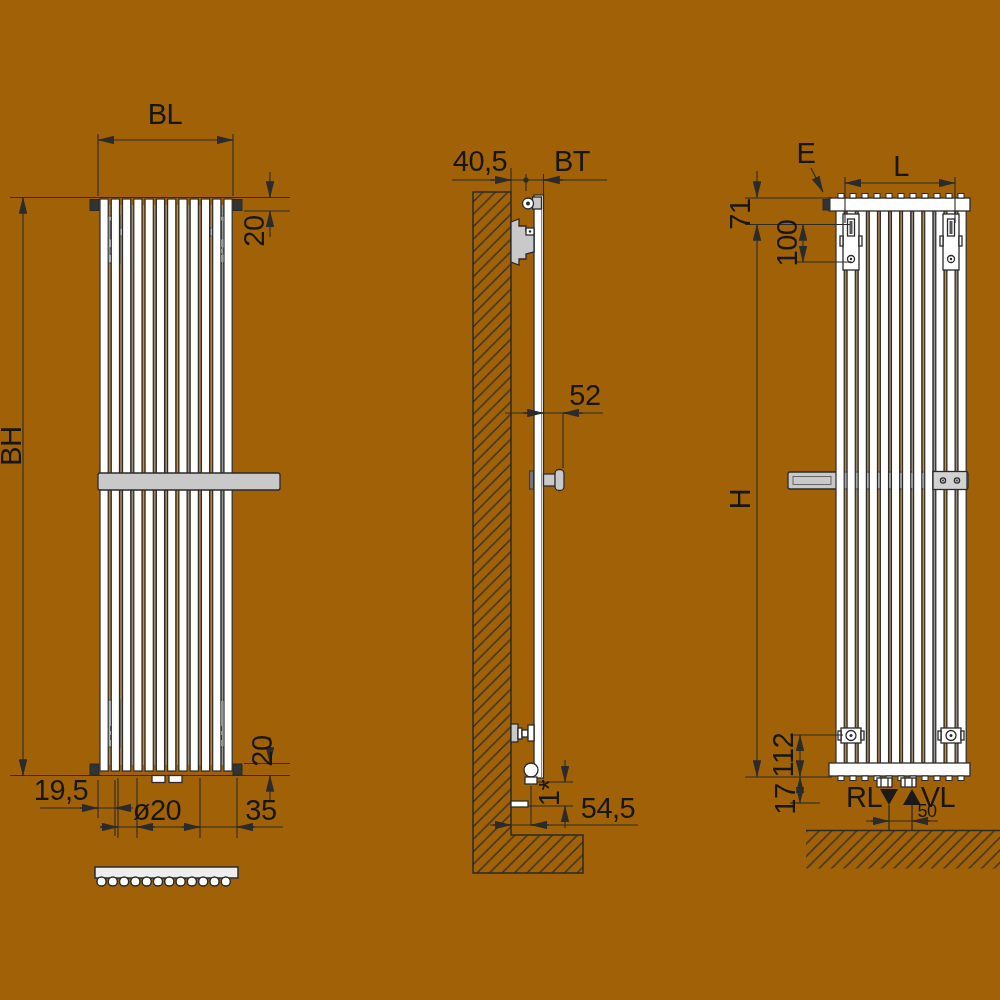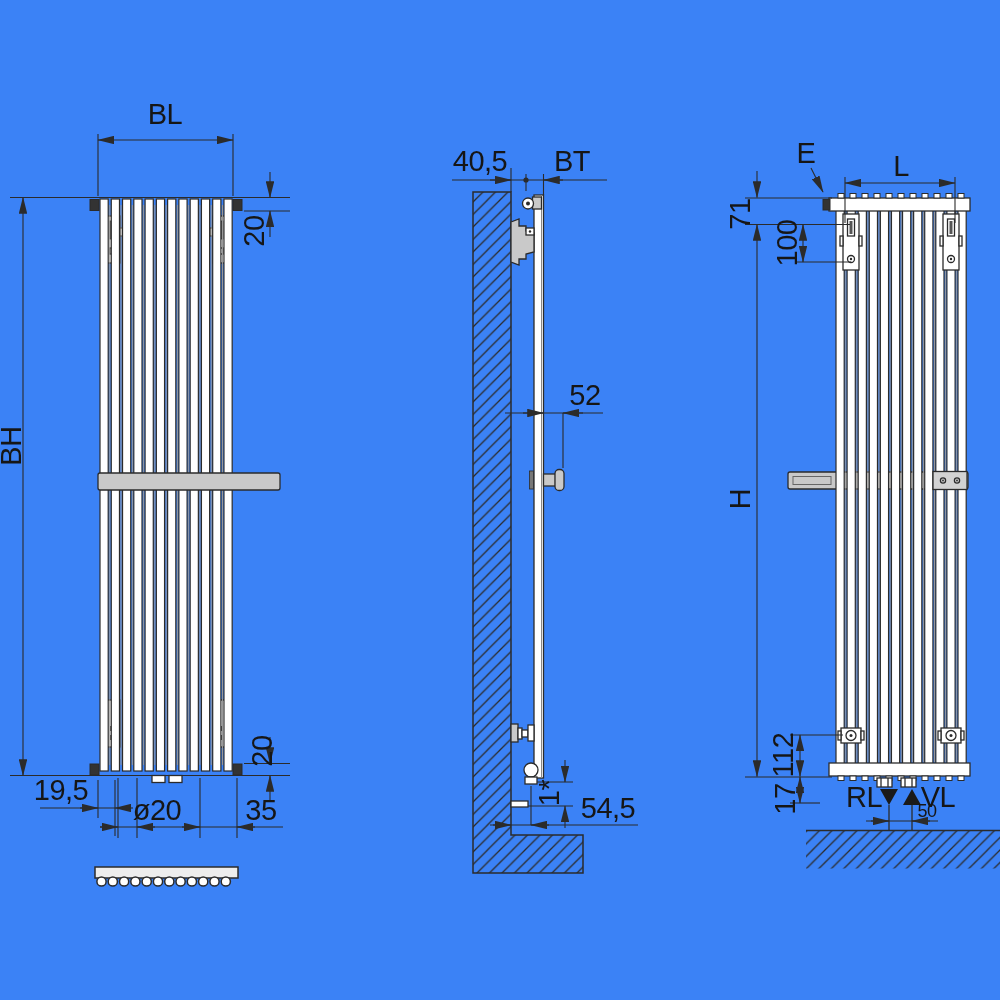"BL" .canvas { background: #3b82f6 -> #a16207 }
